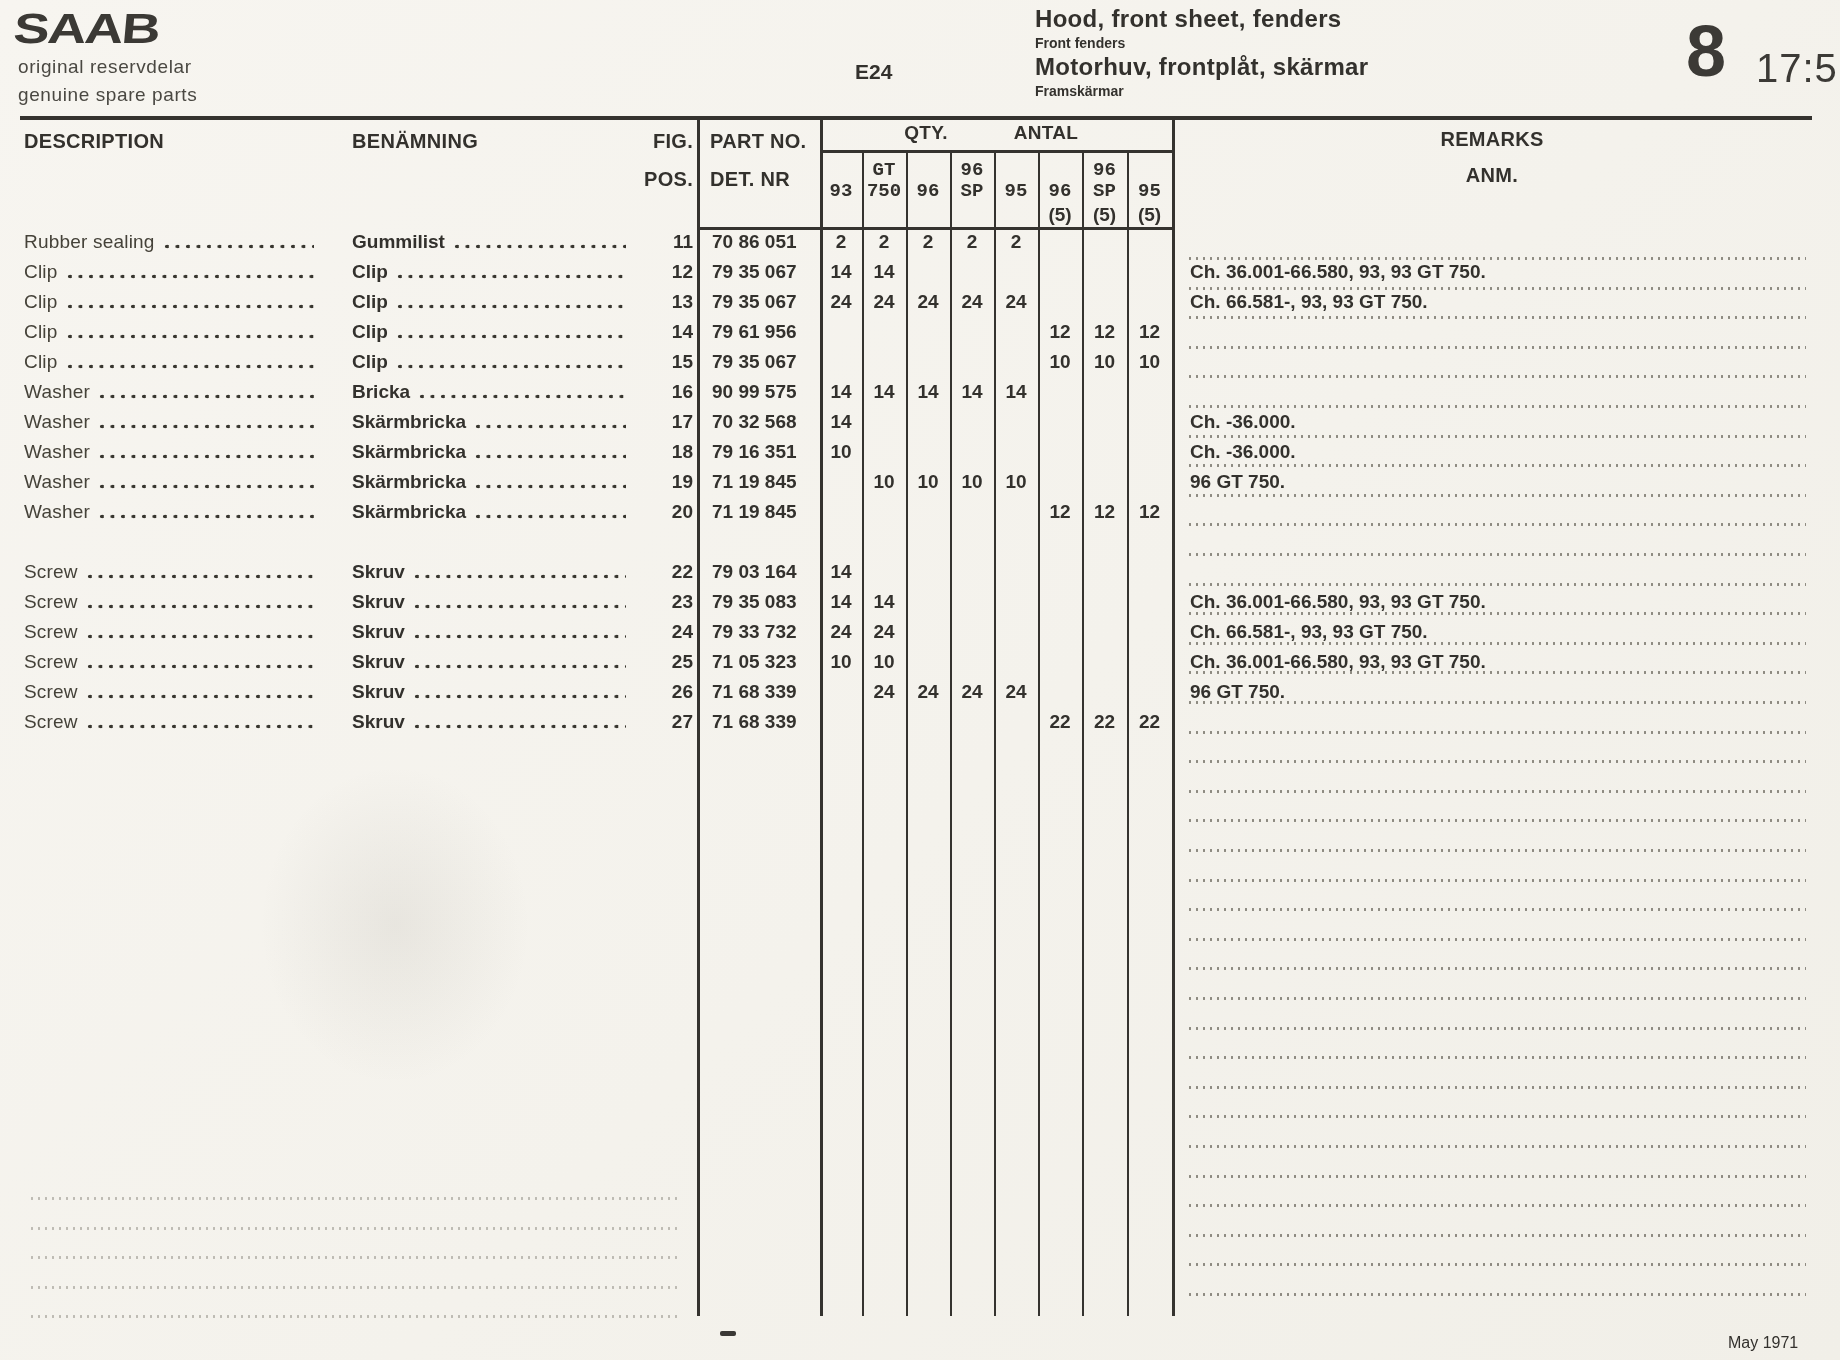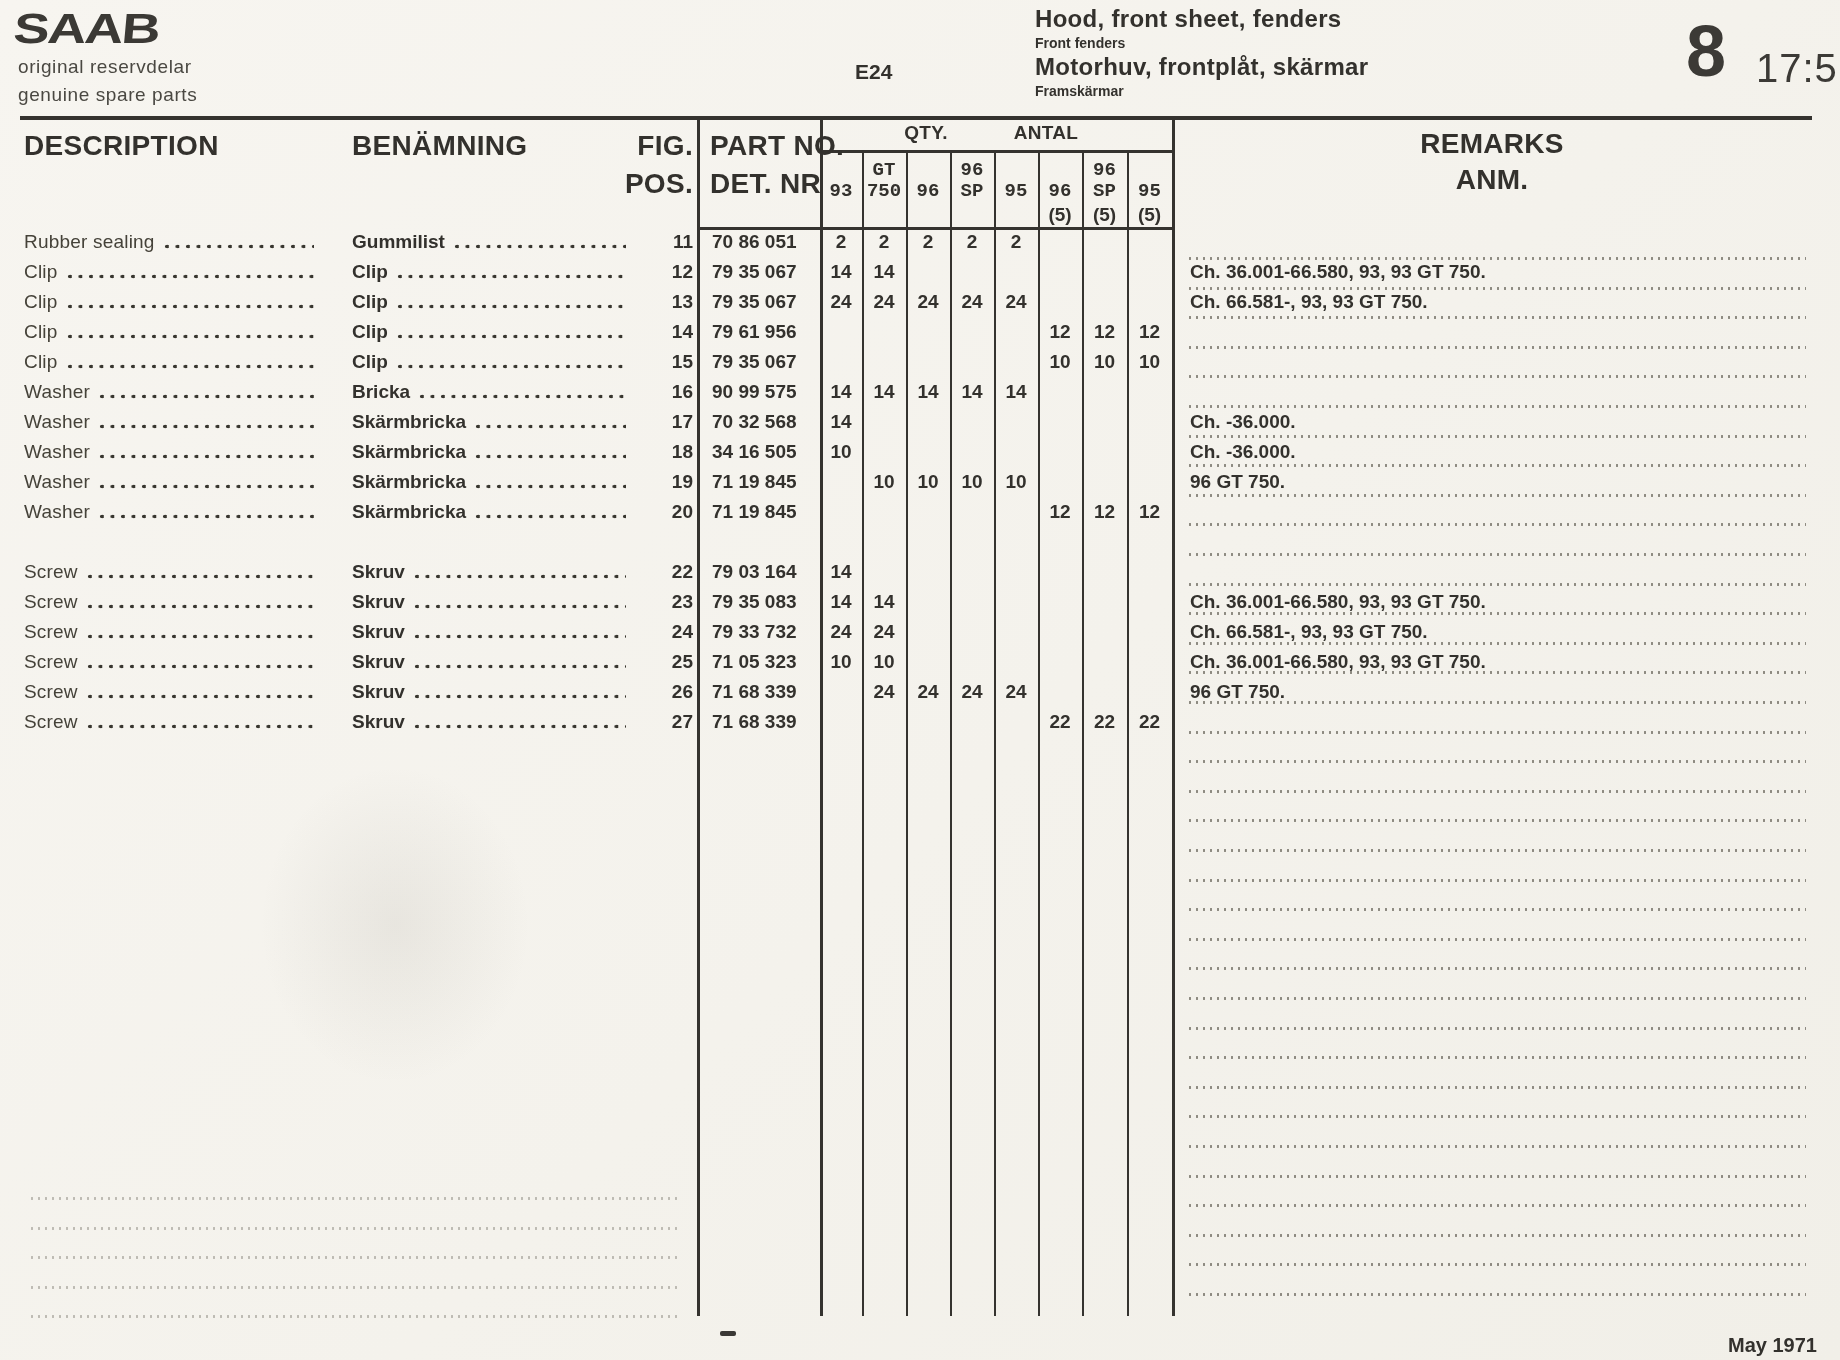"DESCRIPTION" .th { font-size: 28px -> 20px }
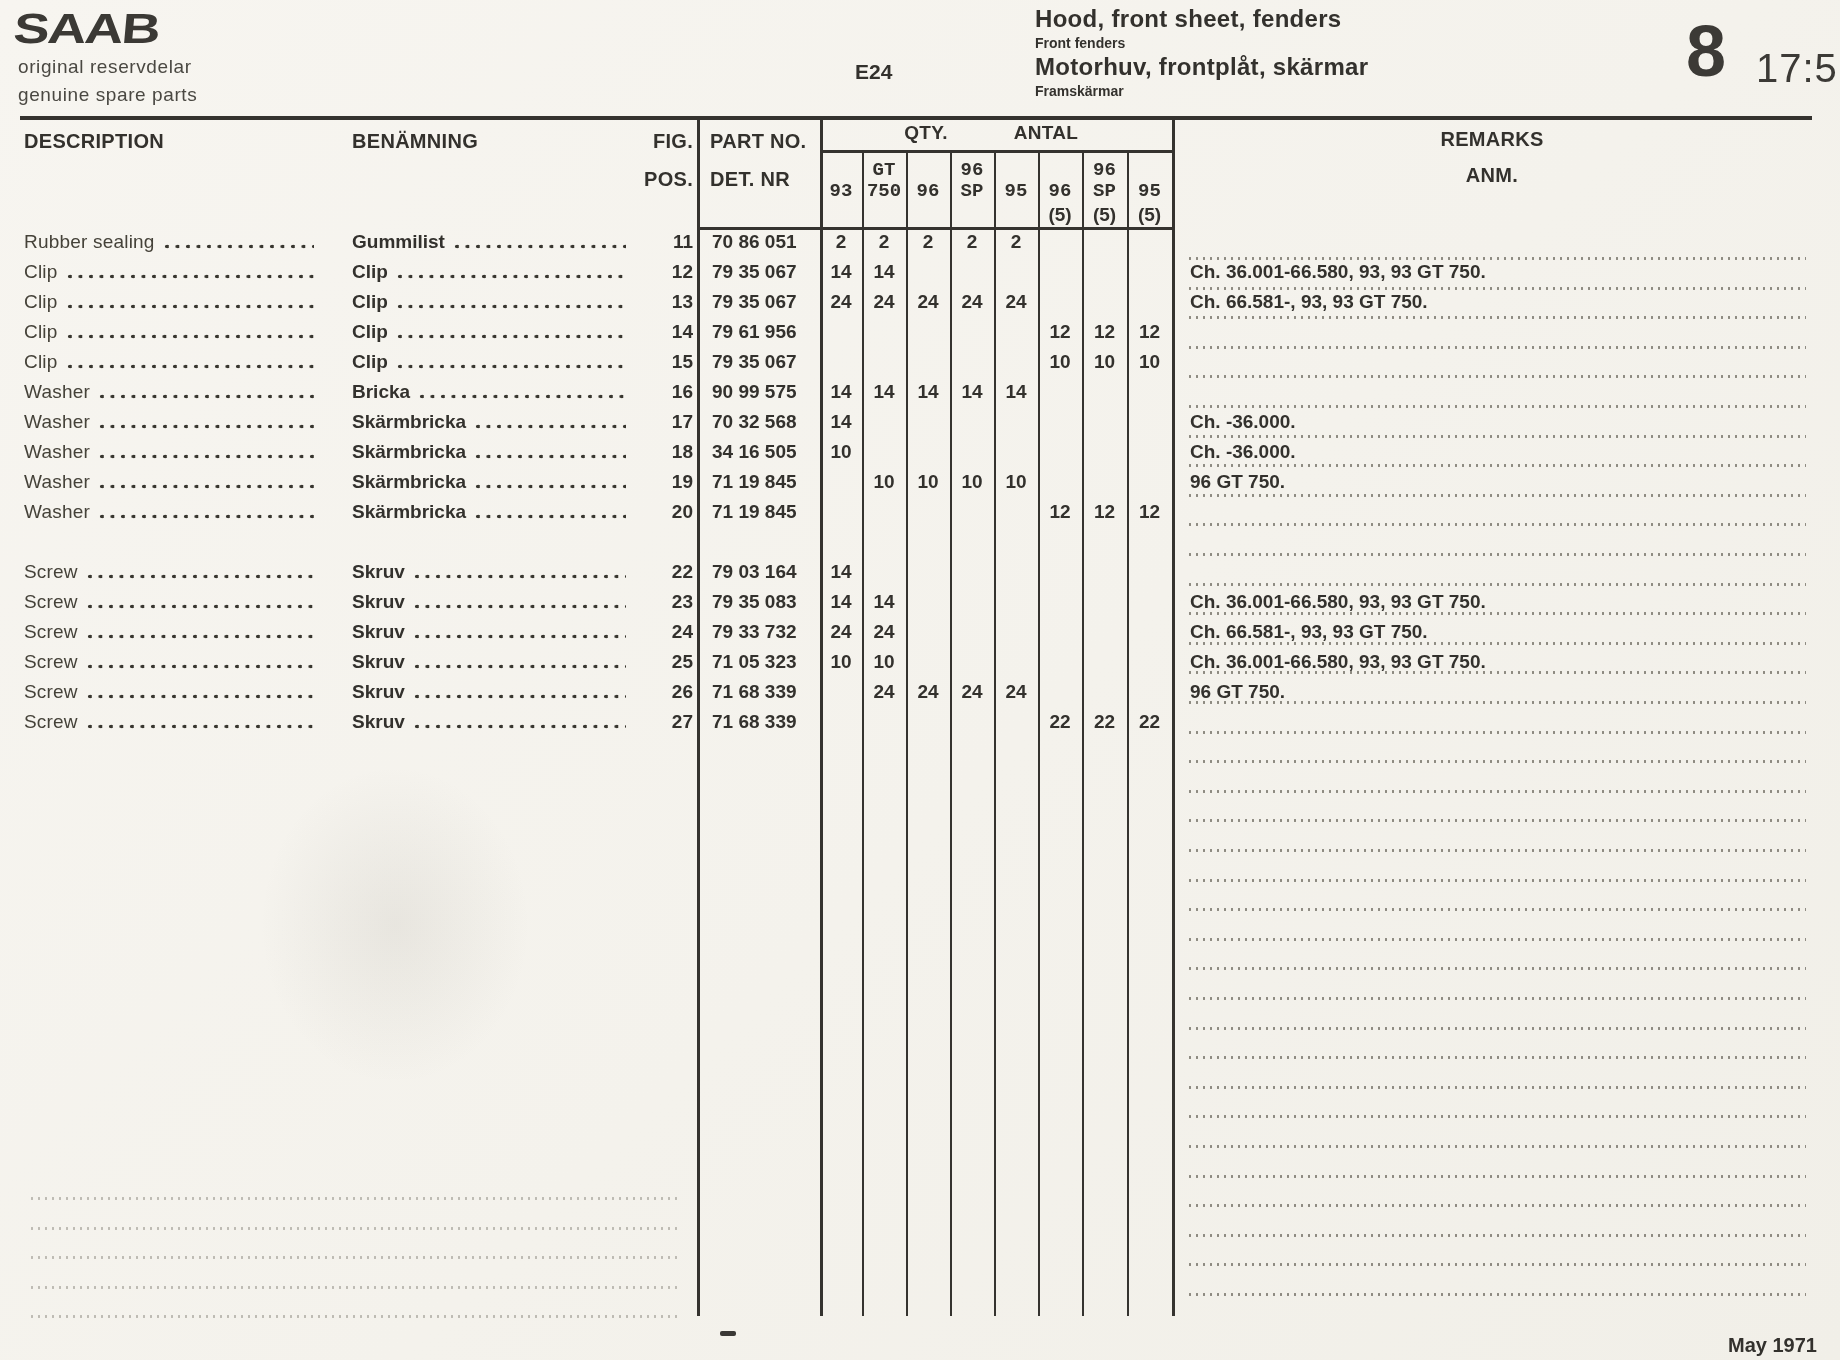"34 16 505" div.c-part { text: 34 16 505 -> 79 16 351 }
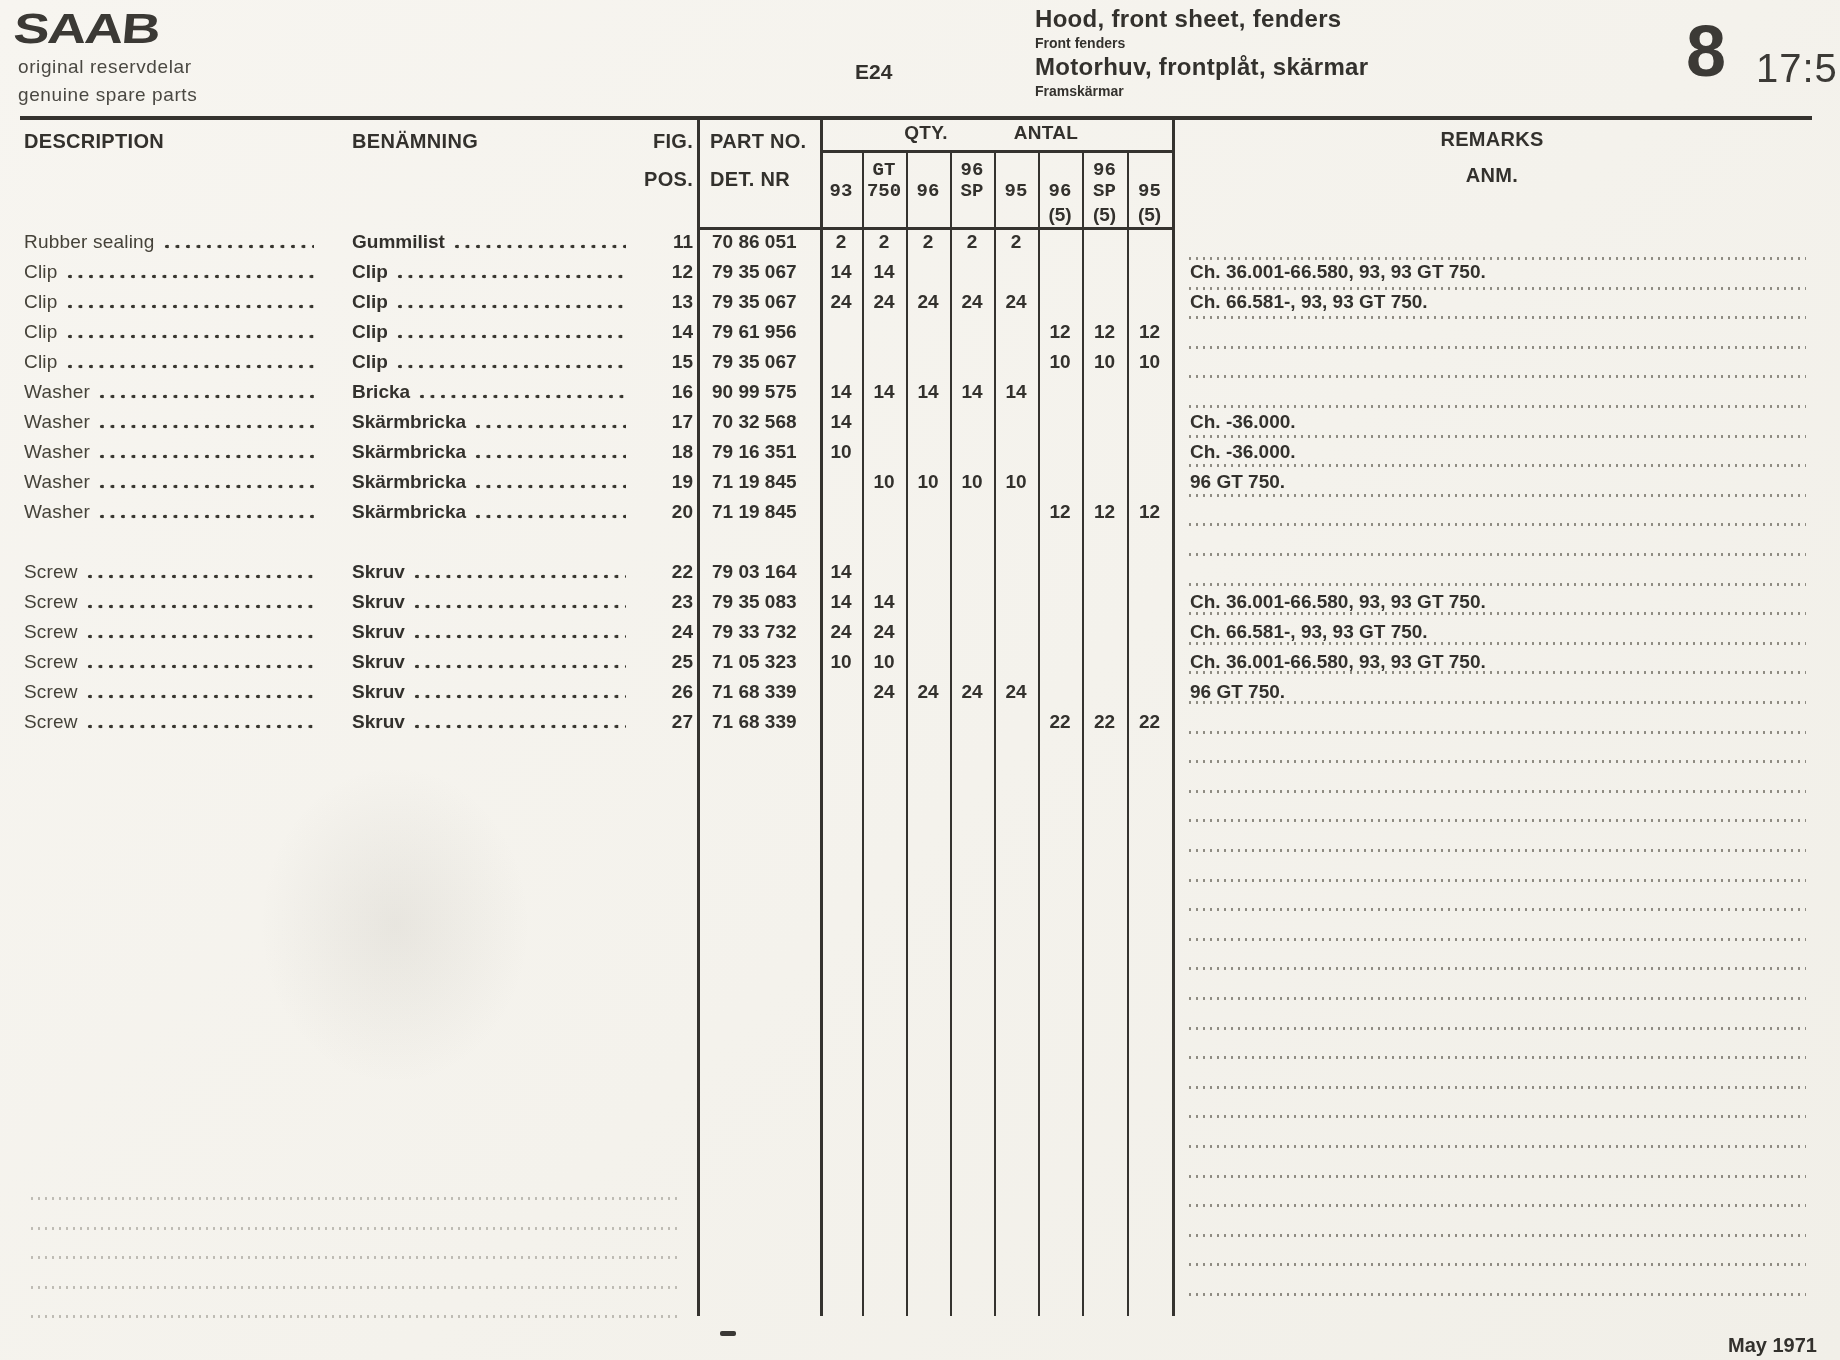"May 1971" .footer-date { font-size: 20px -> 16px; font-weight: 700 -> 400 }
